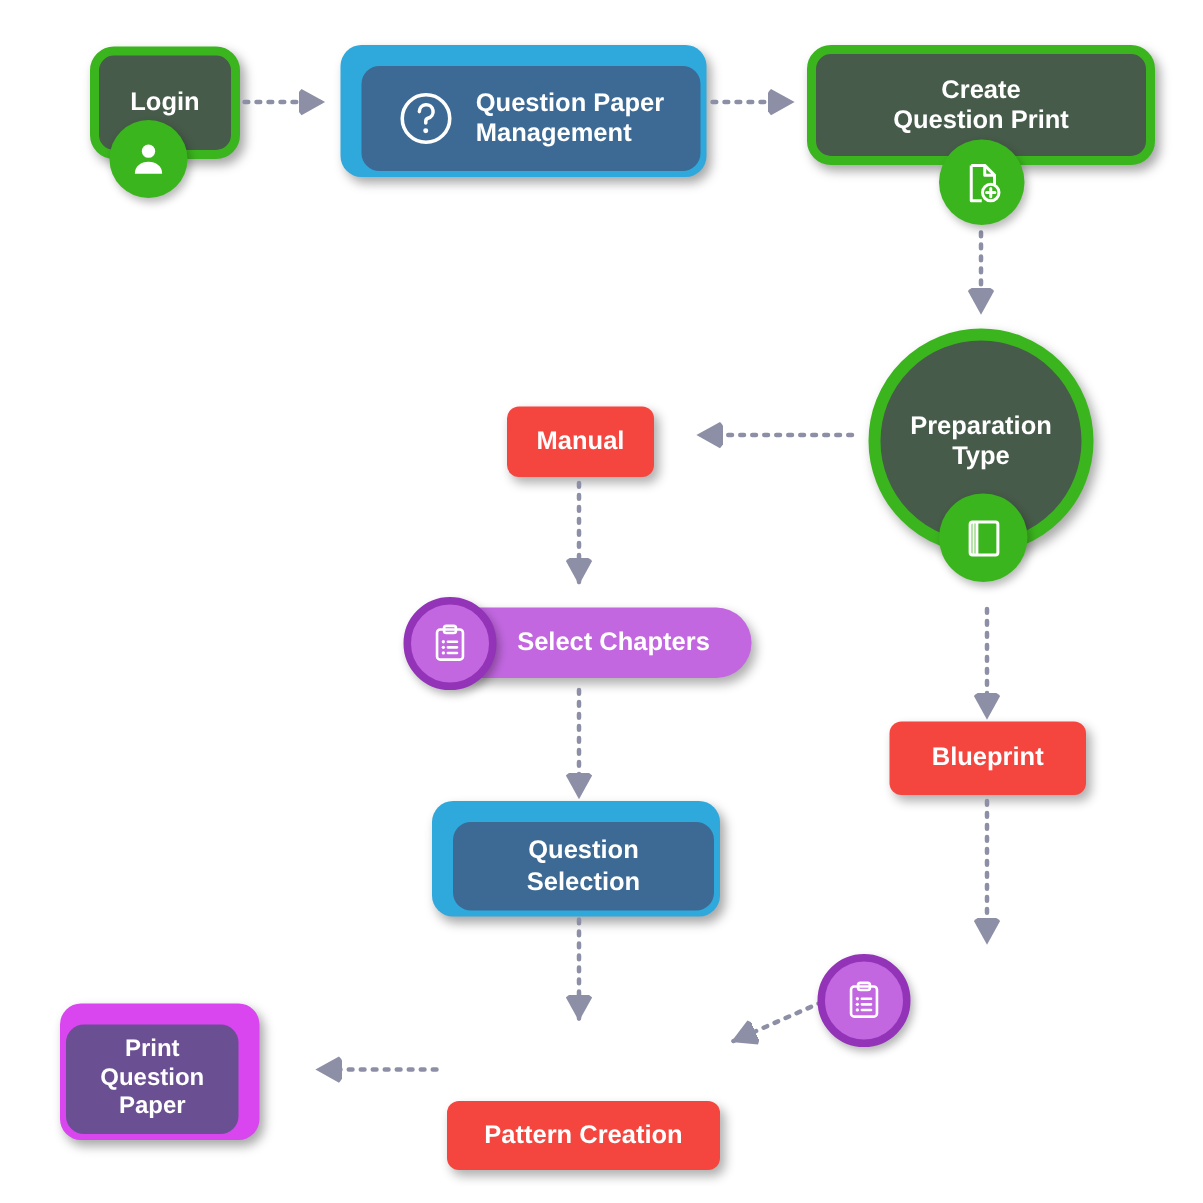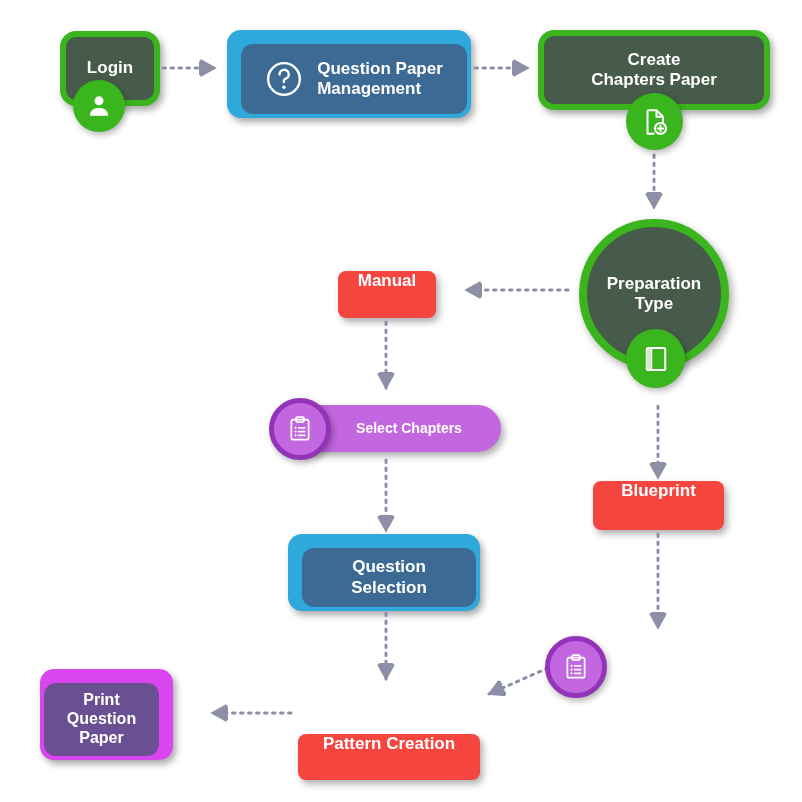"Create" div.lbl { text: Chapters Paper -> Question Print }
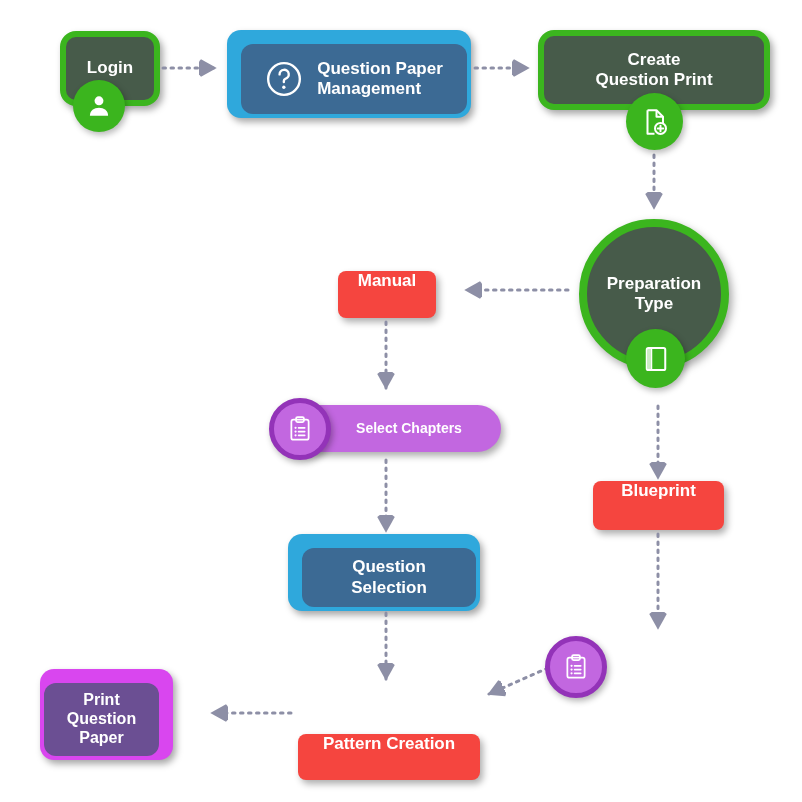"Manual" .red-box { align-items: none -> center }
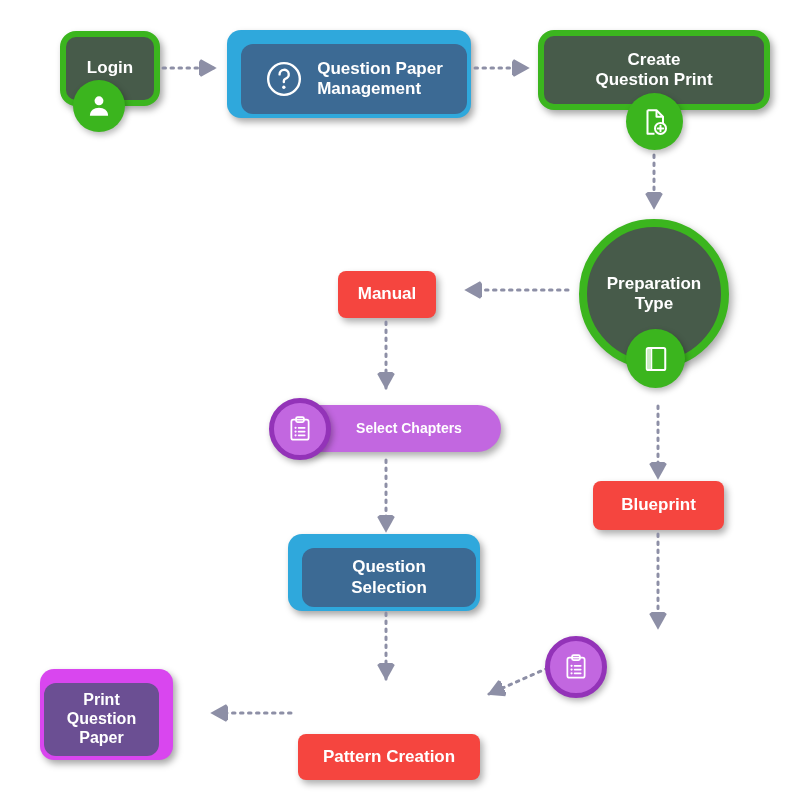"Select Chapters" .ppill .lbl { font-size: 14px -> 17px }
